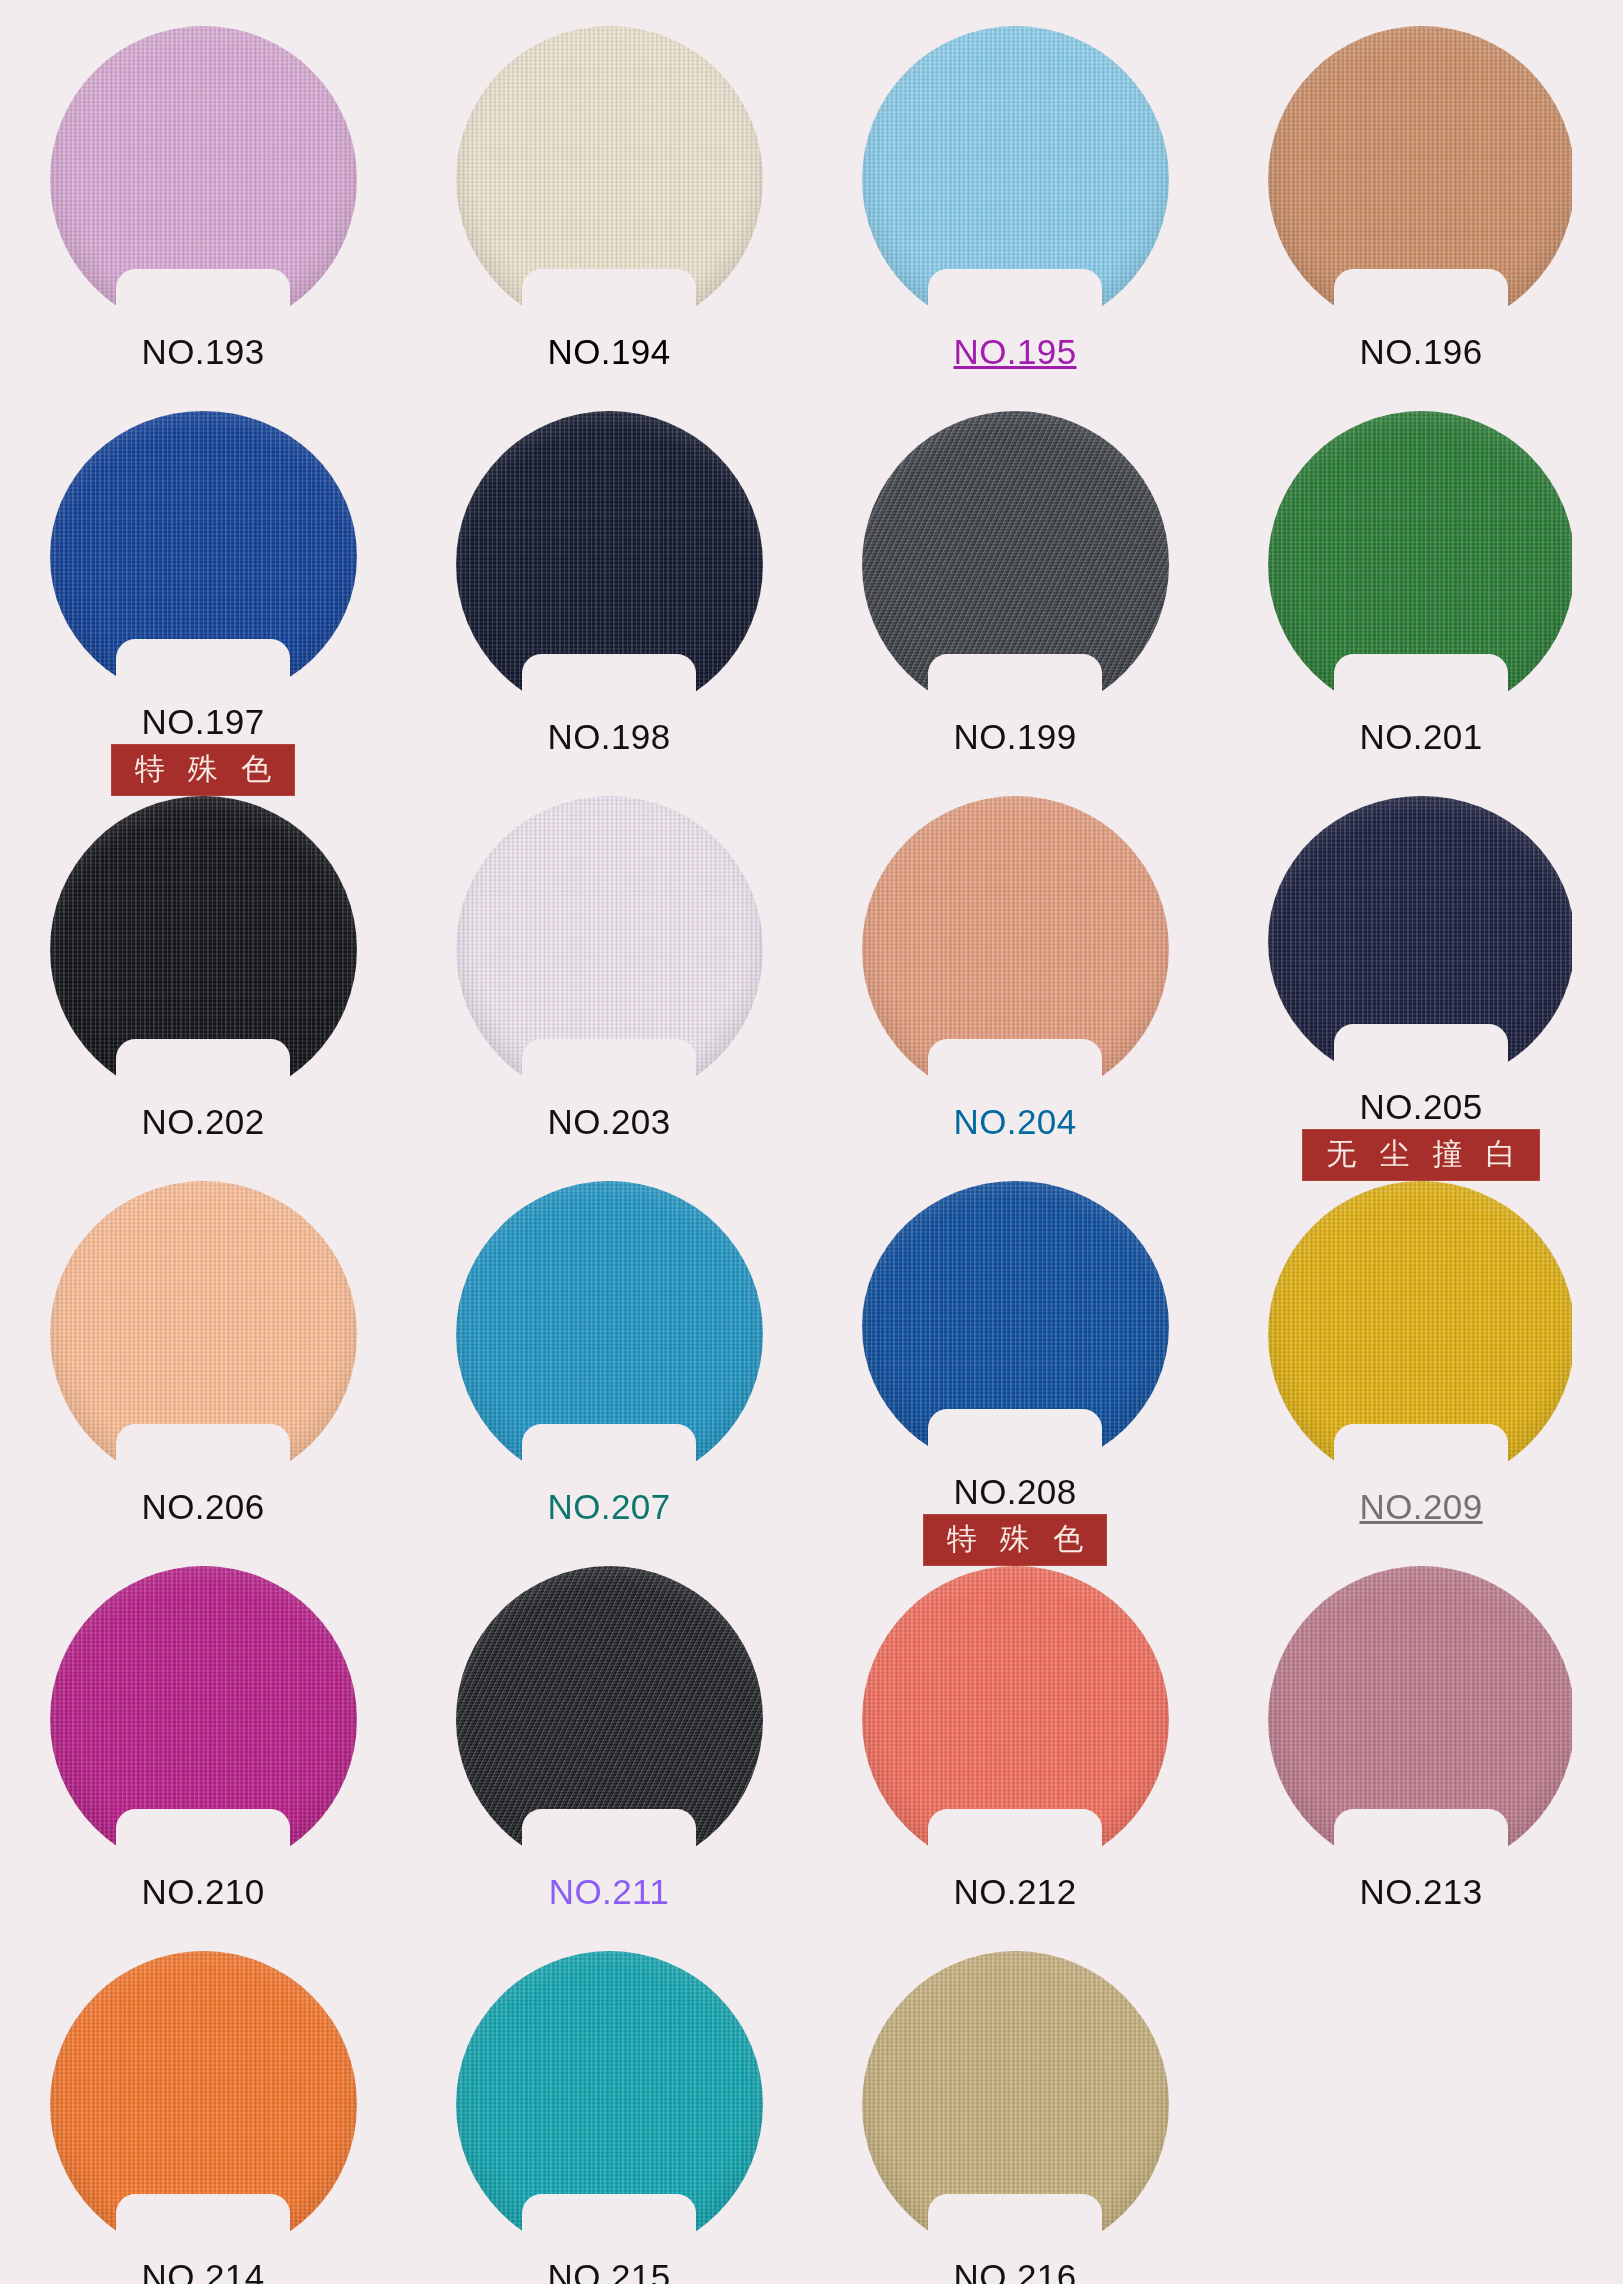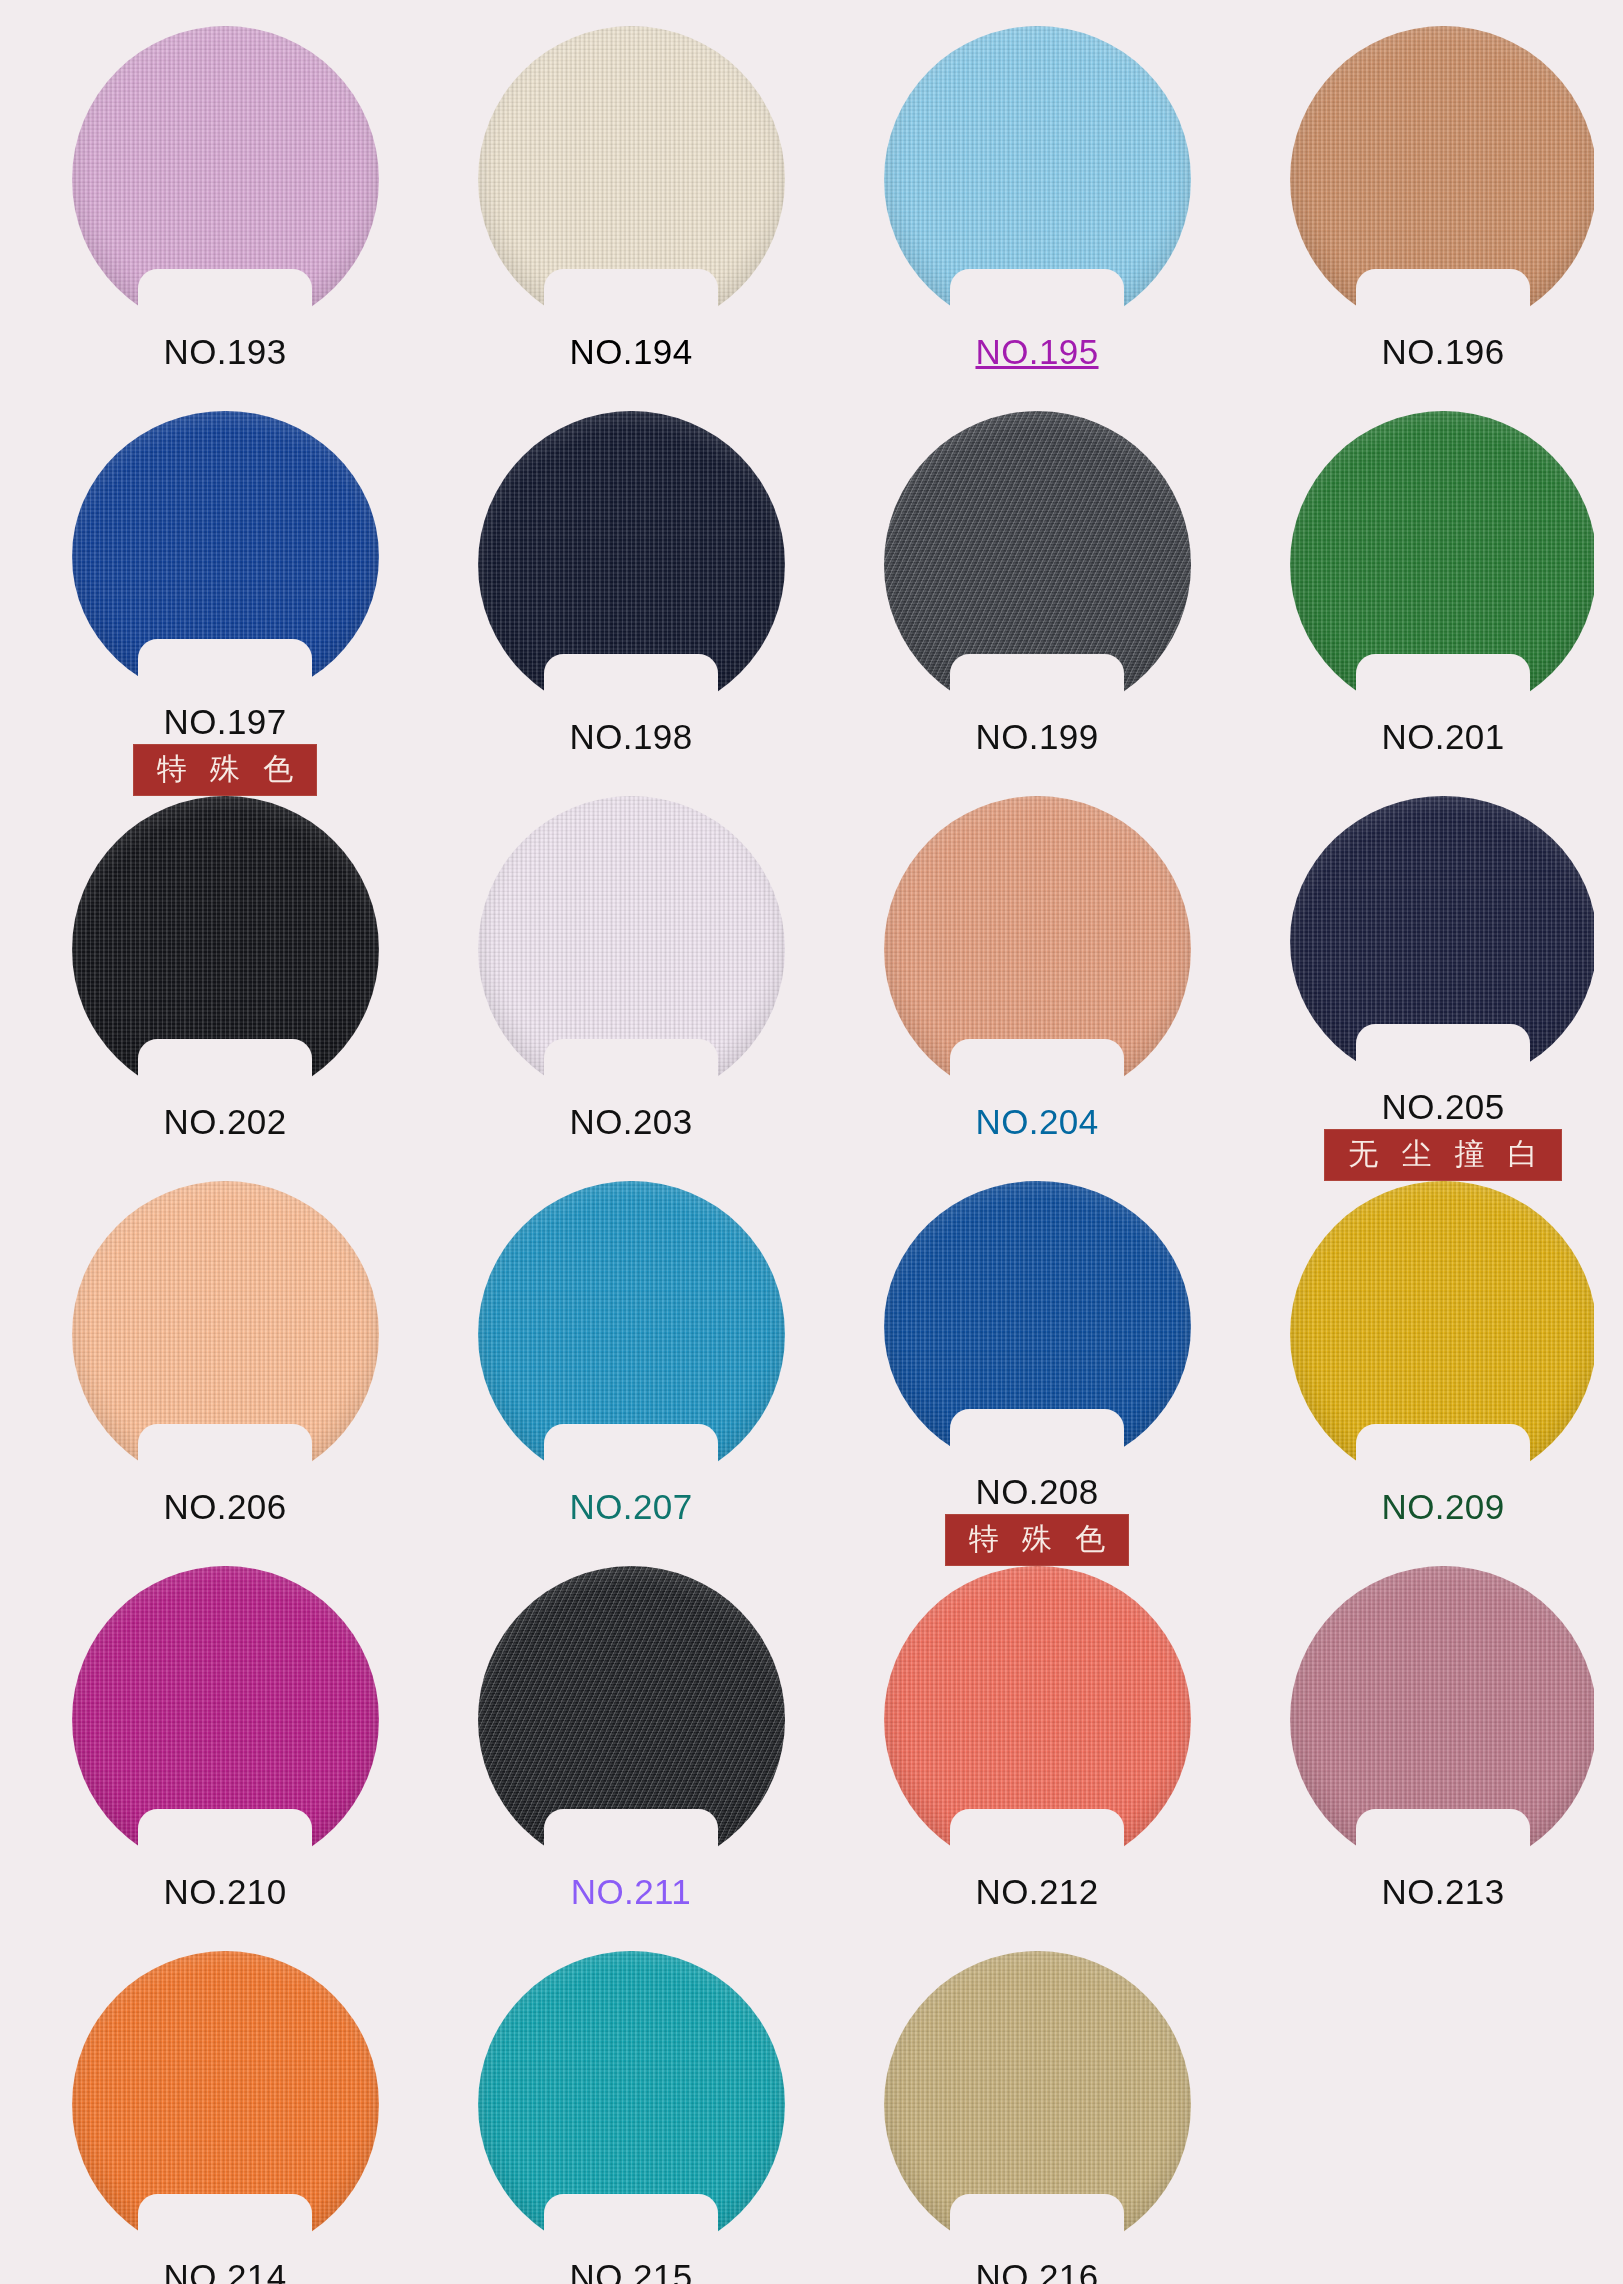"NO.193" #page { margin-left: 22px -> none }
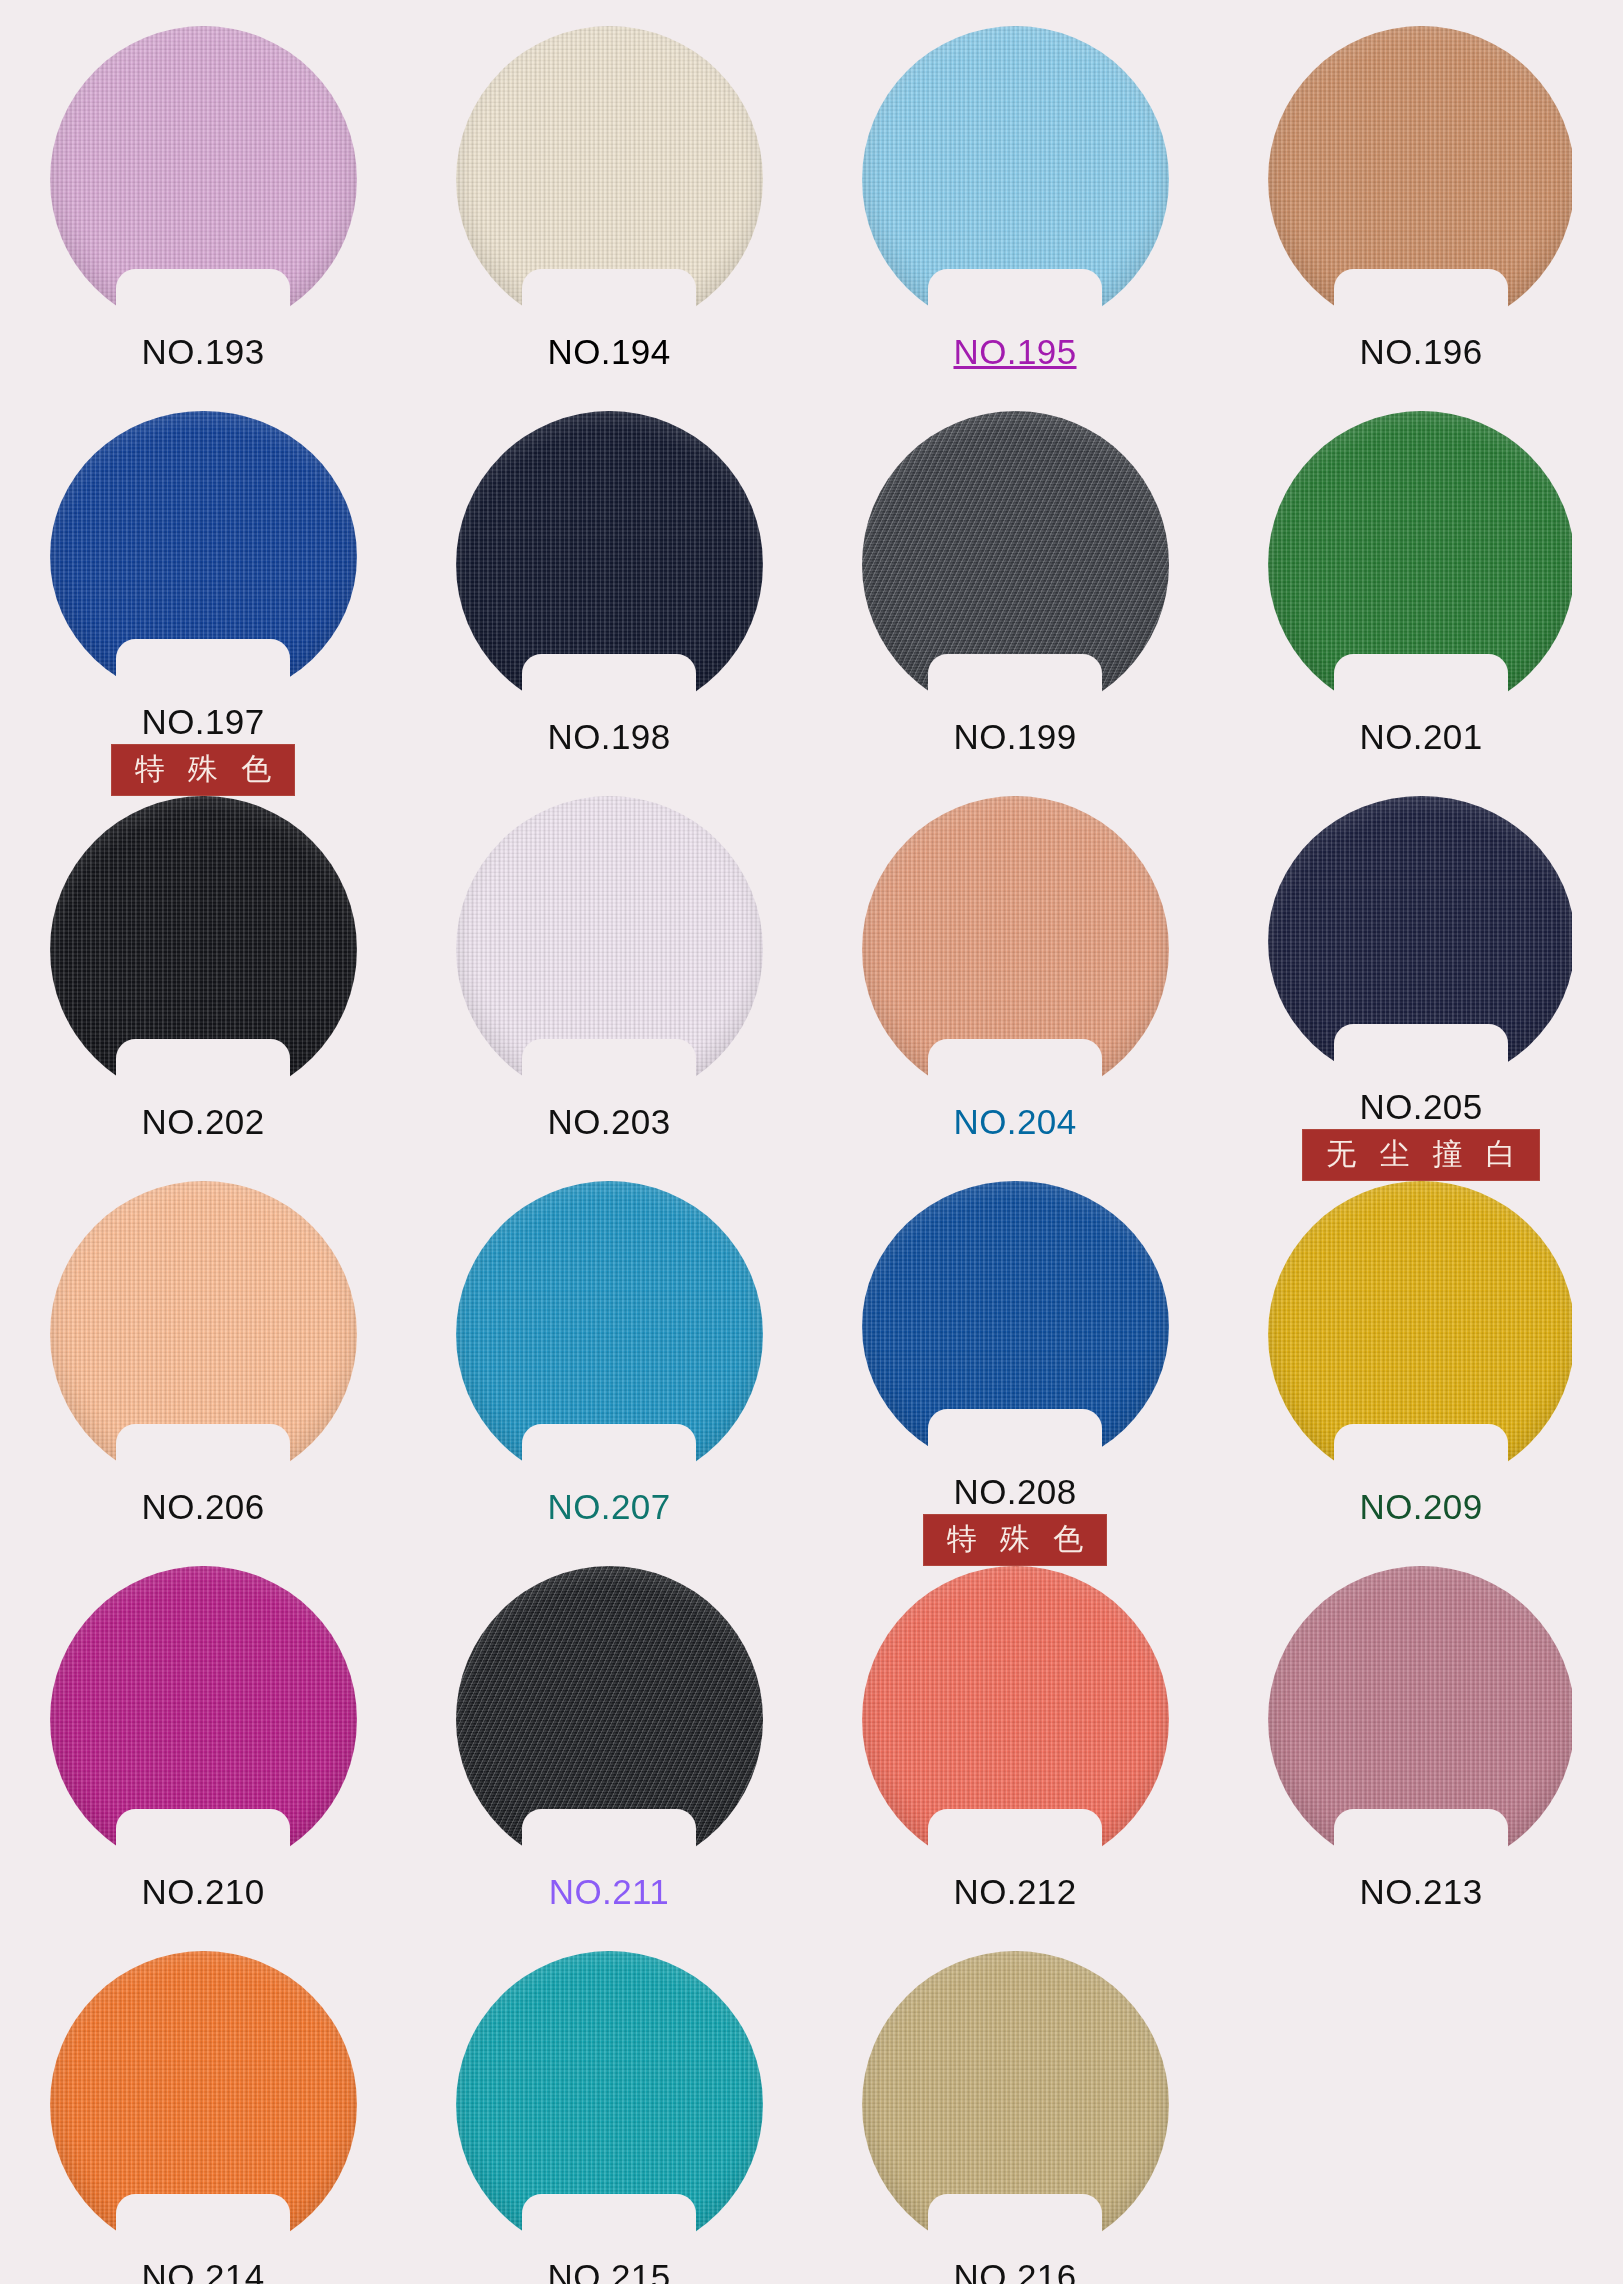"NO.209" div.label { color: #14532d -> #737373; text-decoration: none -> underline }
